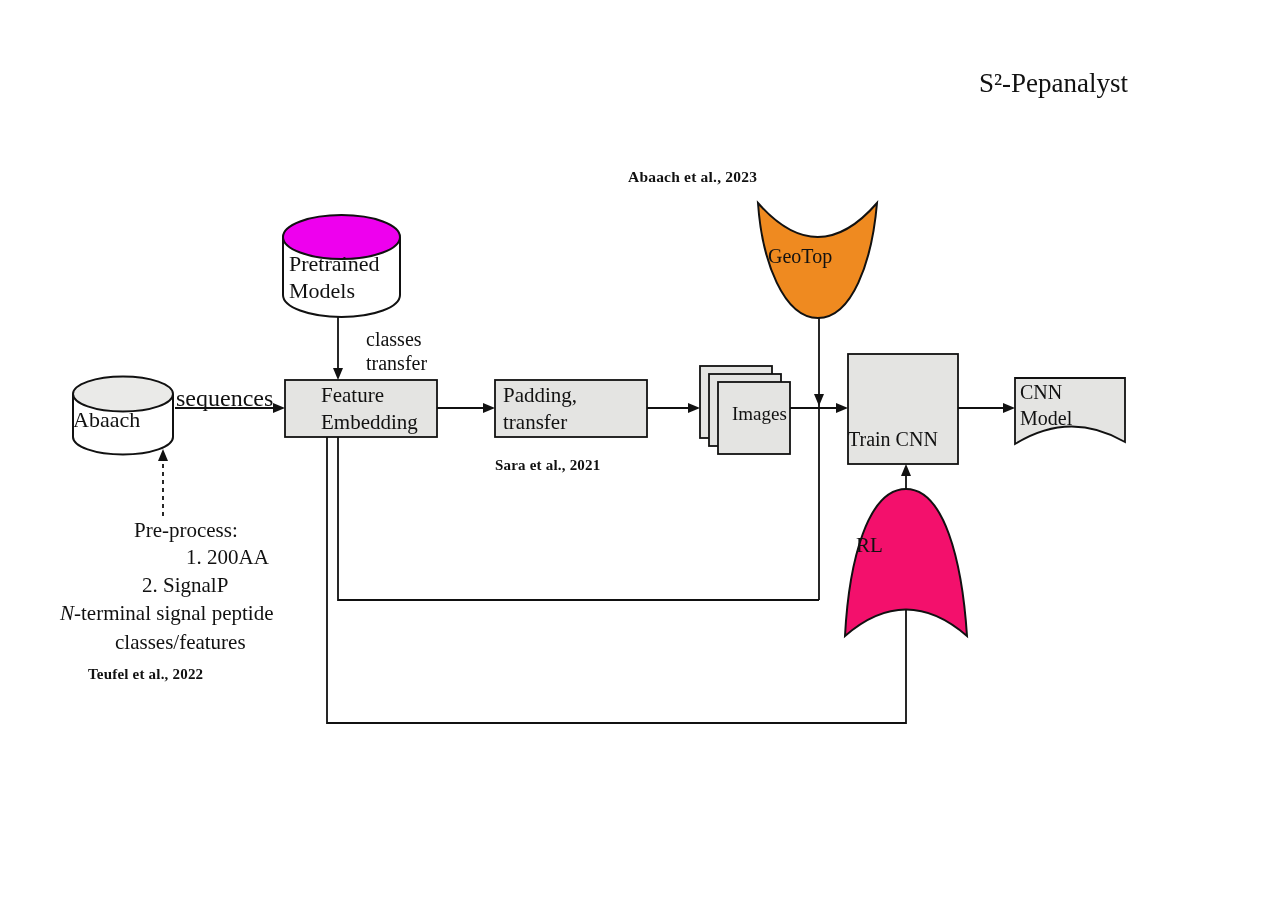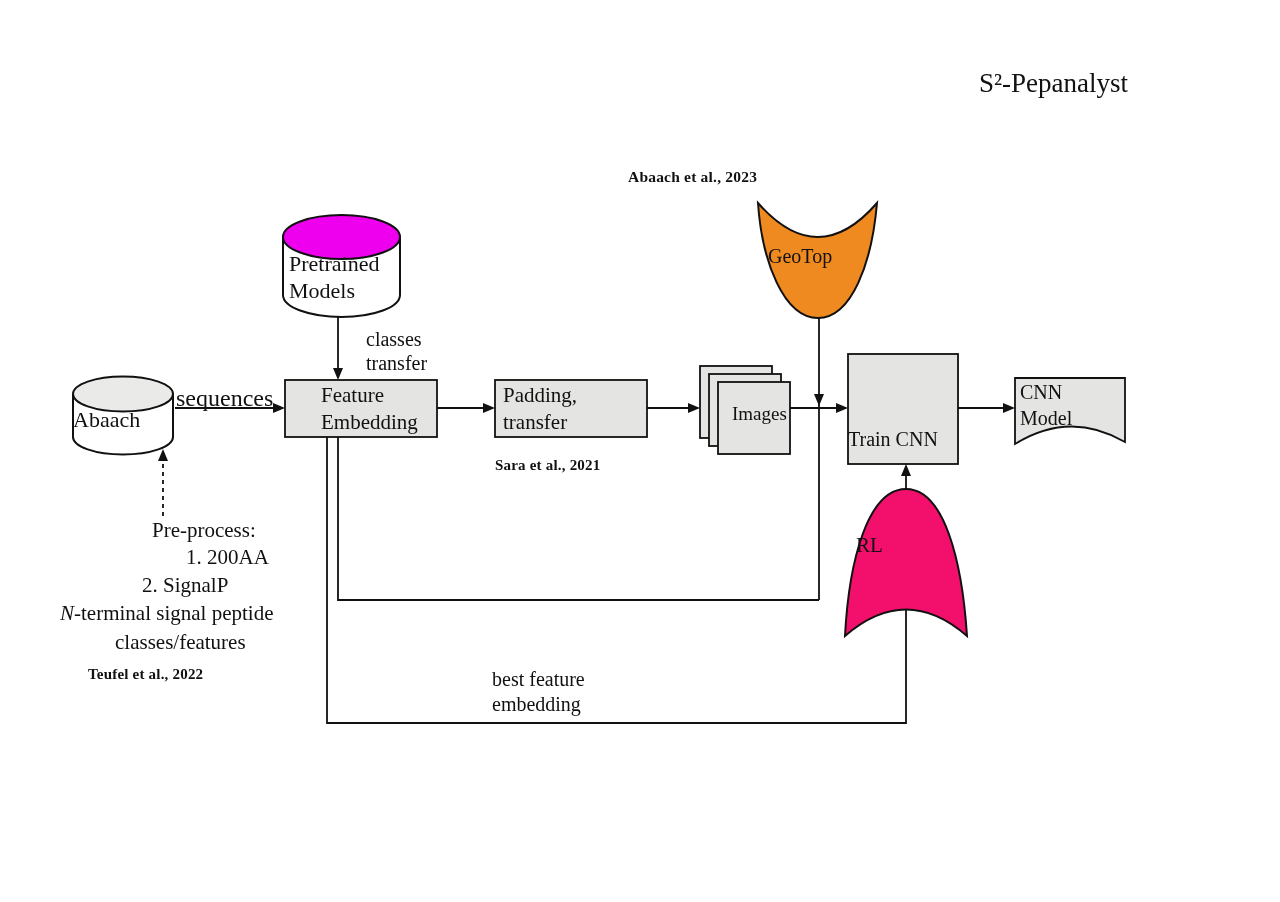"Pre-process:" div.lbl { left: 152px -> 134px }
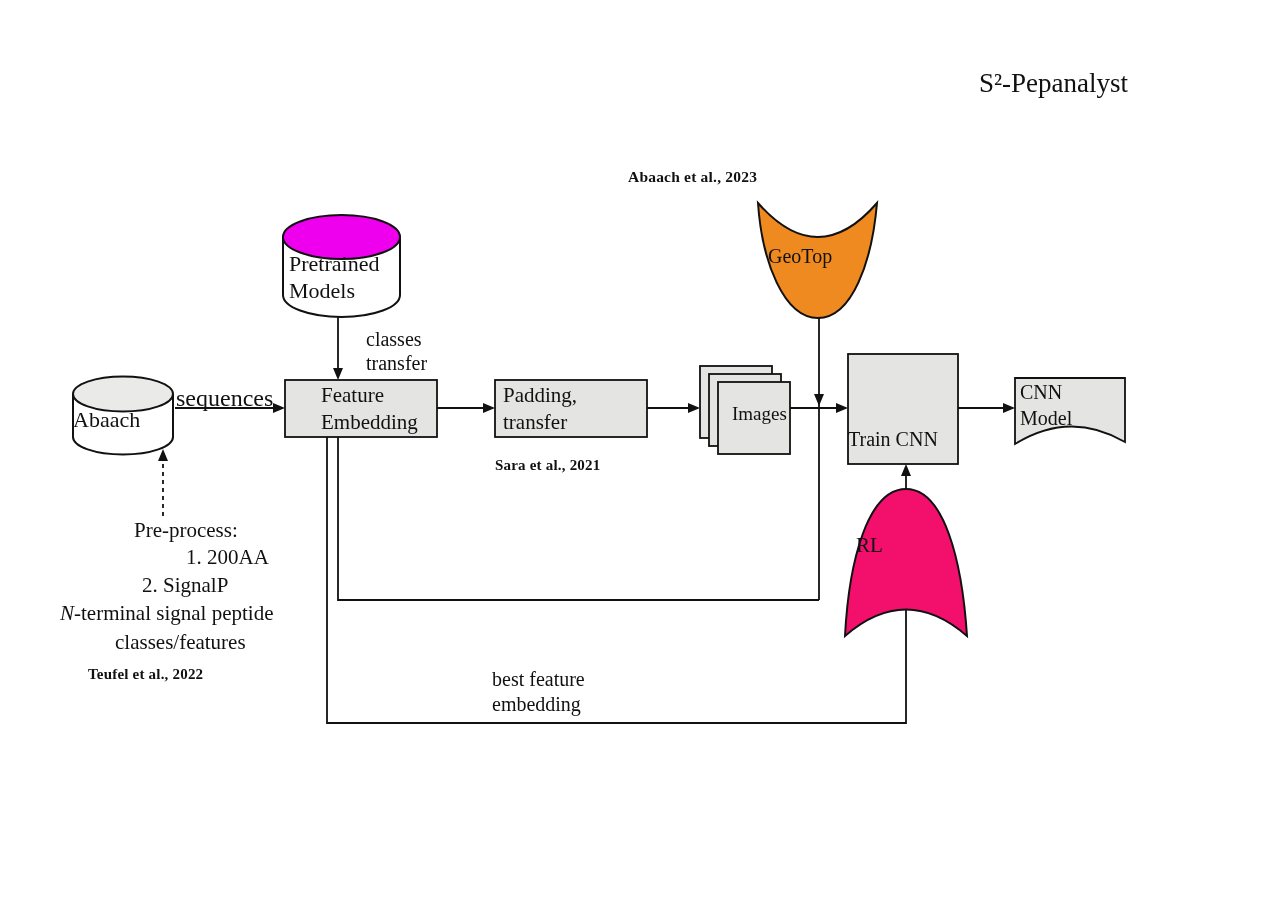"best feature" div.lbl { html: <div> <div>best feature</div> <div>embedding</div> </div> -> none }
